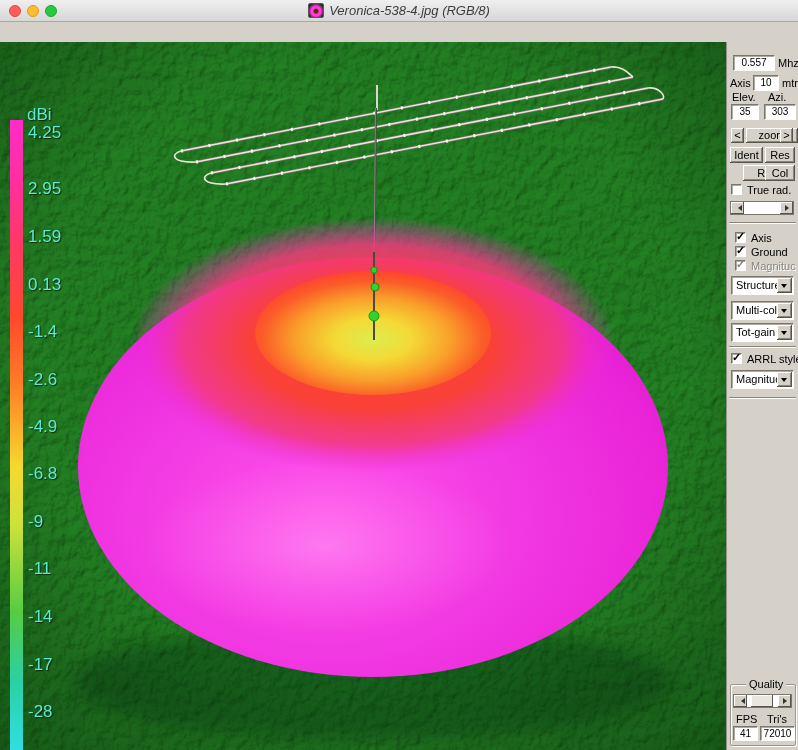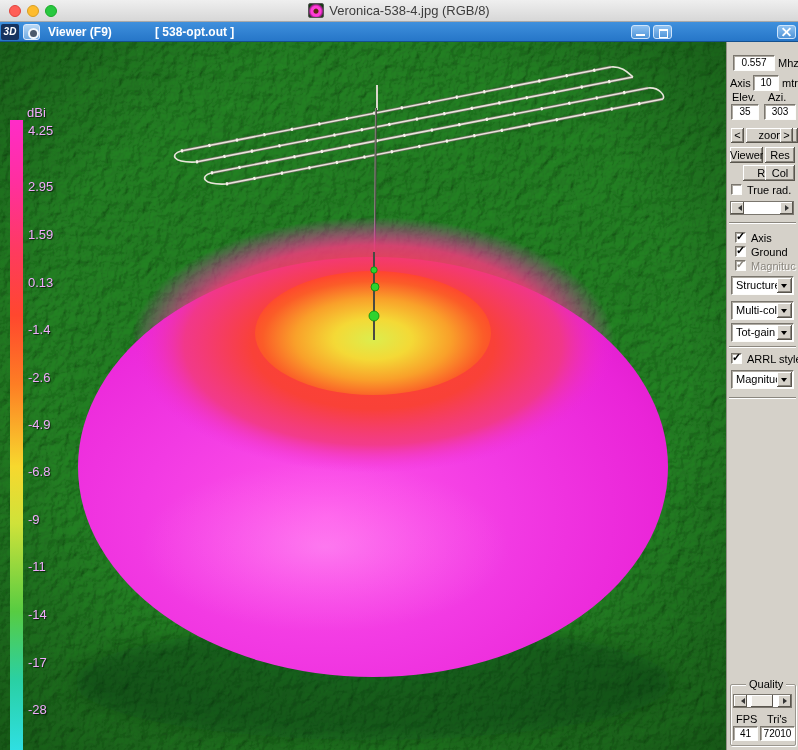"Veronica-538-4.jpg (RGB/8)" .mactitle { font-style: none -> italic }
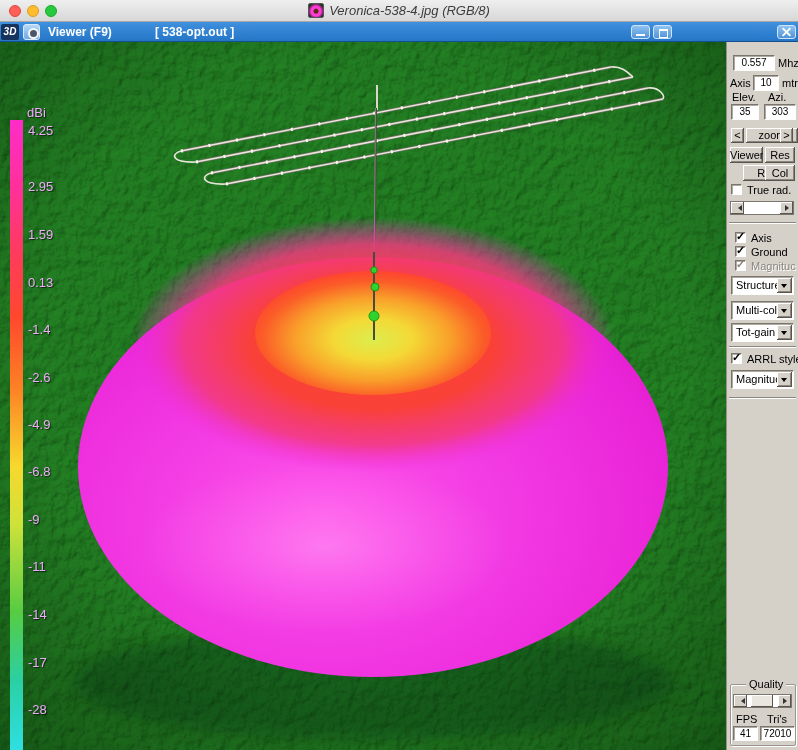"3D" div.winbar { html: <div> <span>3D</span> <span></span> <span>Viewer (F9)</span> <span>[ 538-opt.out ]</span> <span></span> <span></span> <span></span> </div> -> none }
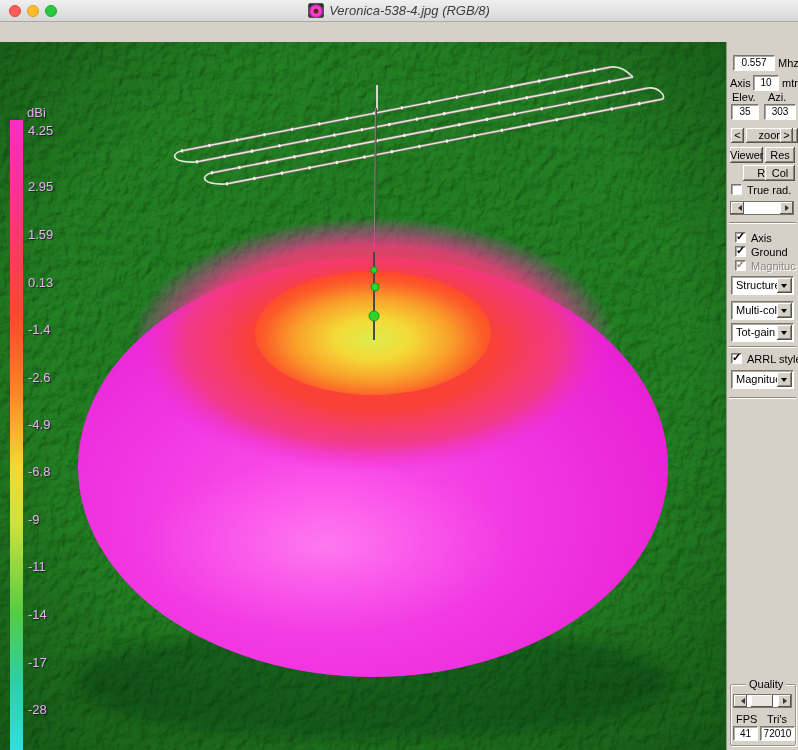"dBi" .scaleunit,.tick { color: #f0abfc -> #5eead4; font-size: 13px -> 17px }
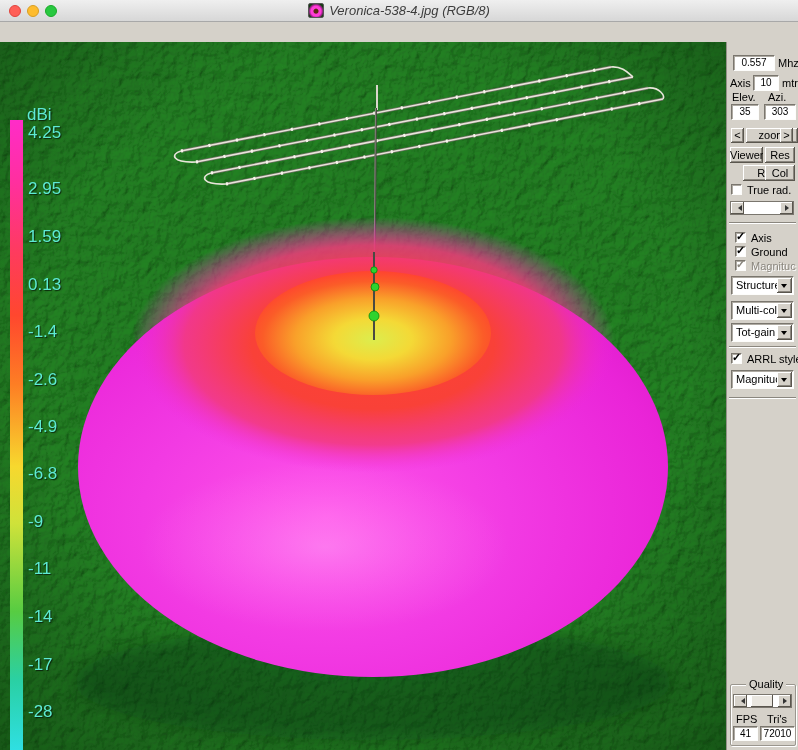"Viewer" div.pbtn { text: Viewer -> Ident }
